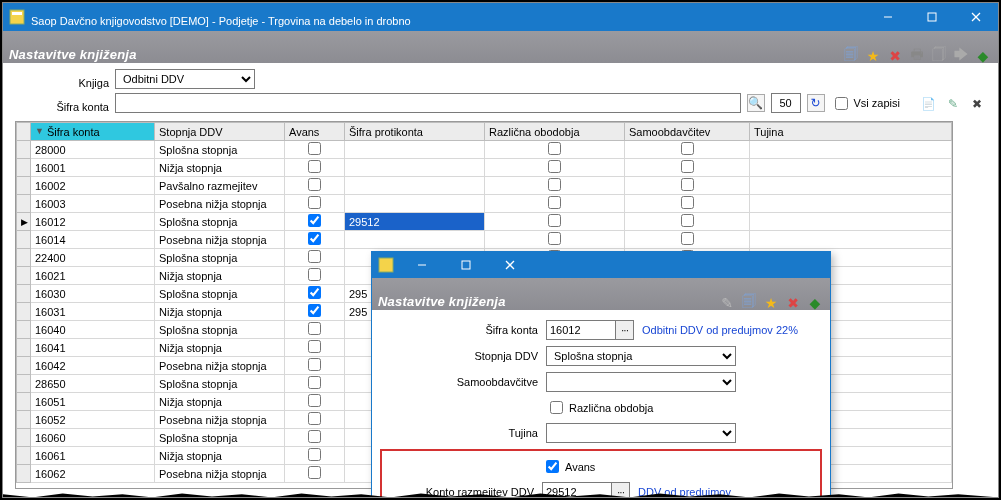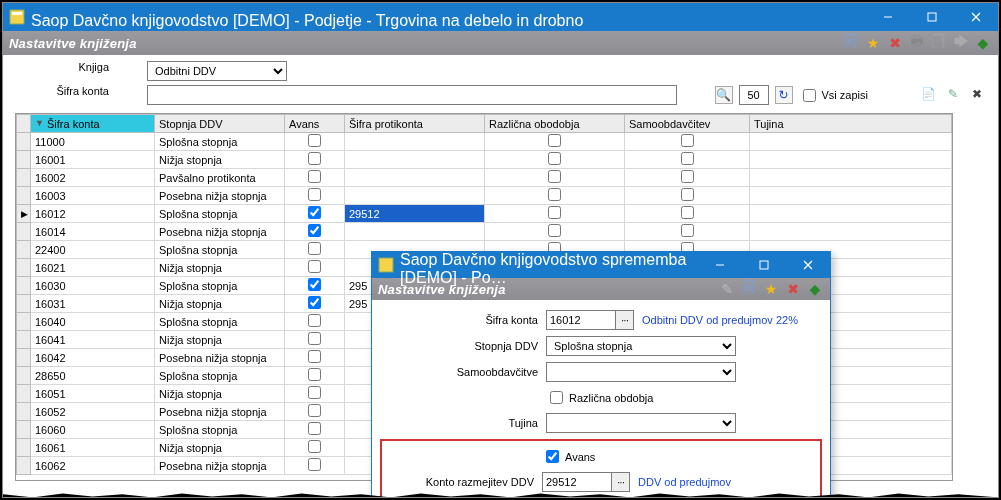"Saop Davčno knjigovodstvo [DEMO] -" .titlebar .ttitle { font-size: 16px -> 11px }
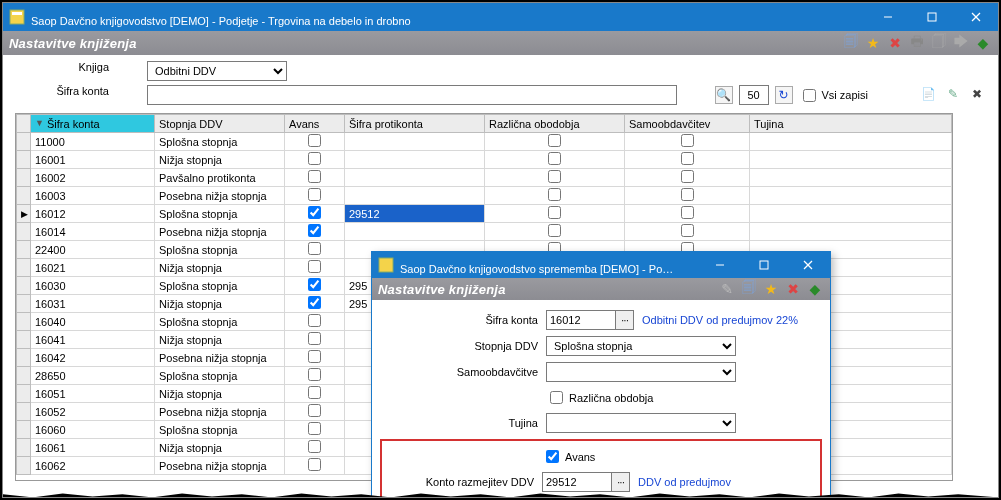"Nastavitve knjiženja" .subhdr { align-items: center -> none; padding: 8px 6px -> 16px 6px }
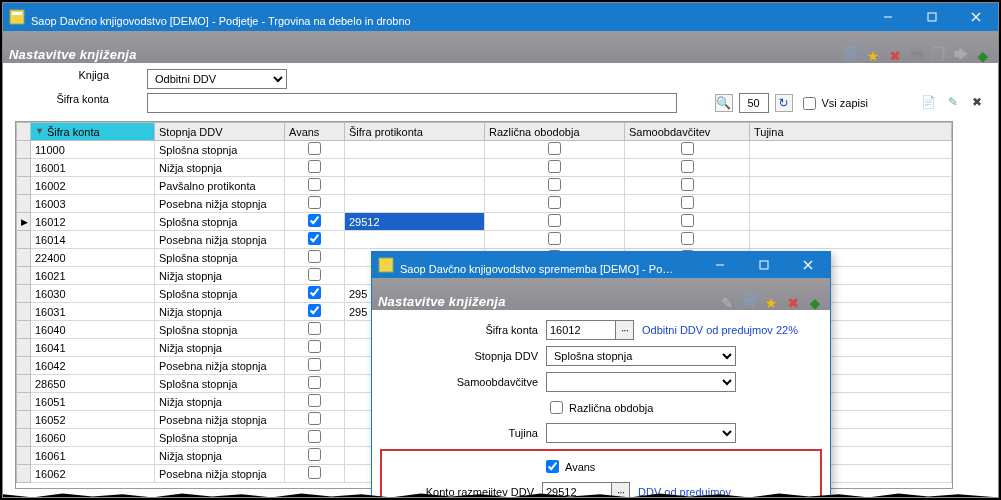"Knjiga" .frow { align-items: flex-start -> flex-end; gap: 32px -> none }
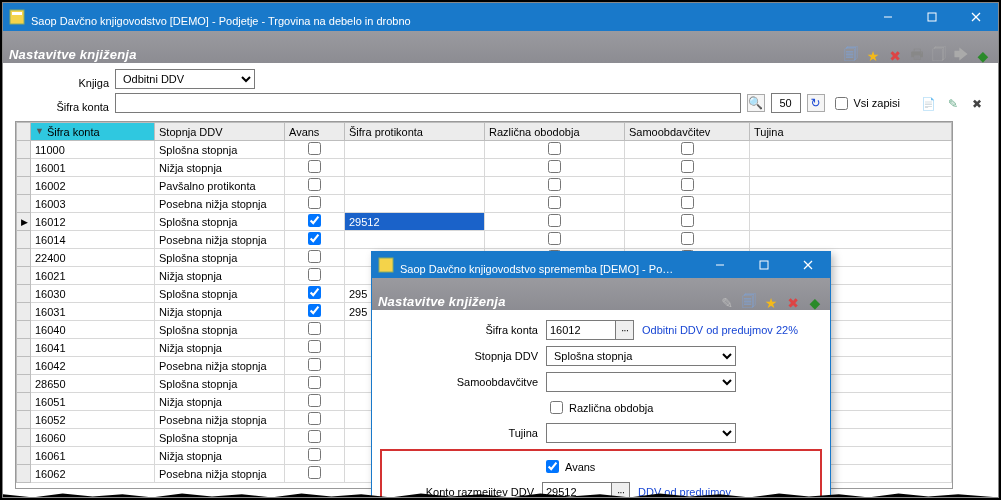"11000" td { text: 11000 -> 28000 }
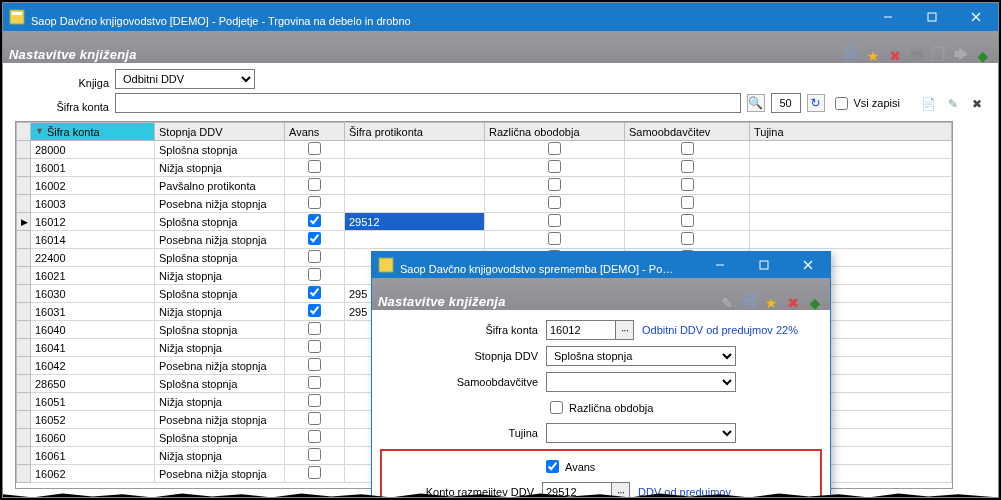"Pavšalno protikonta" td { text: protikonta -> razmejitev }
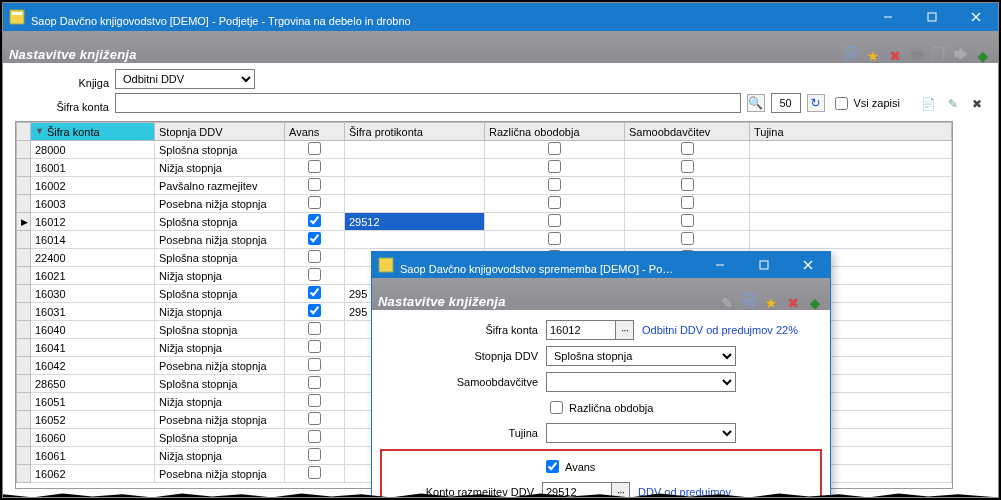"Saop Davčno knjigovodstvo sprememba" span.ttitle { html: <span>Saop Davčno knjigovodstvo sprememba [DEMO] - Po…</span> -> none }
